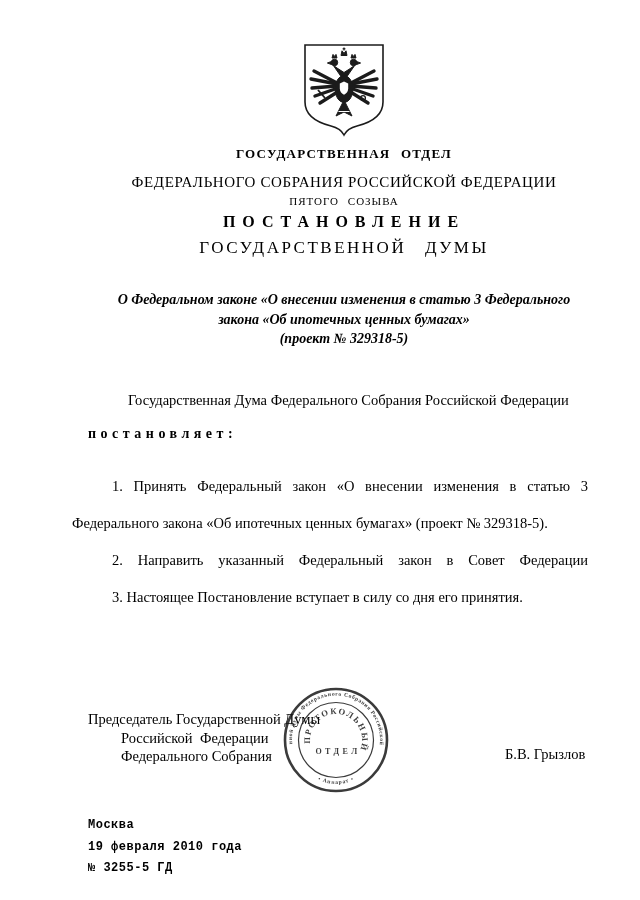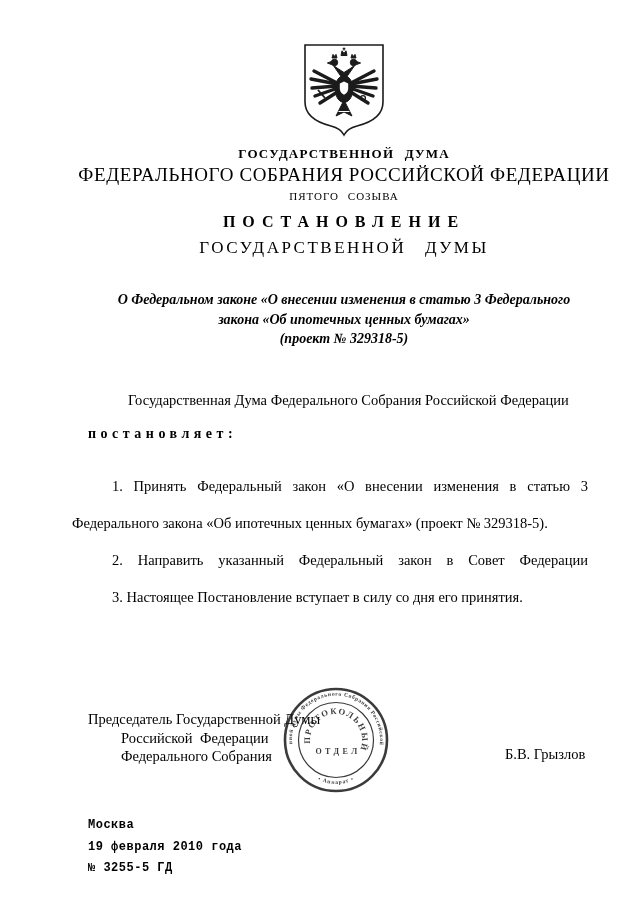"ГОСУДАРСТВЕННОЙ ДУМА" div.org-line1 { text: ГОСУДАРСТВЕННОЙ ДУМА -> ГОСУДАРСТВЕННАЯ ОТДЕЛ }
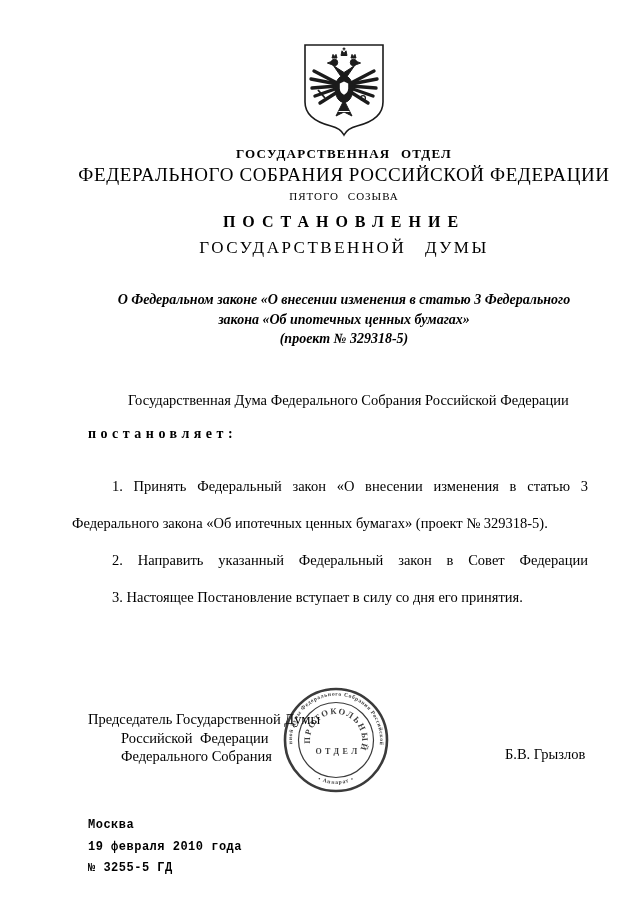"ФЕДЕРАЛЬНОГО СОБРАНИЯ РОССИЙСКОЙ" .org-line2 { font-size: 19px -> 15px; margin-top: 2px -> 12px }
